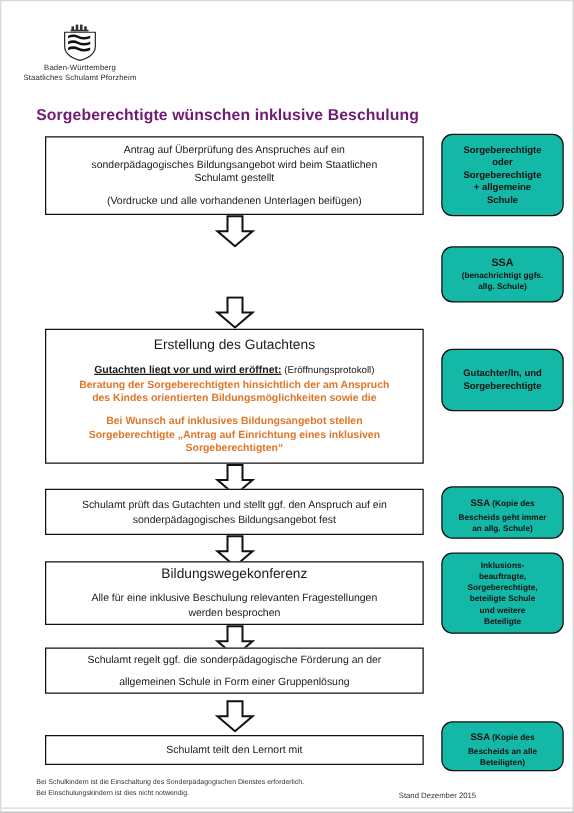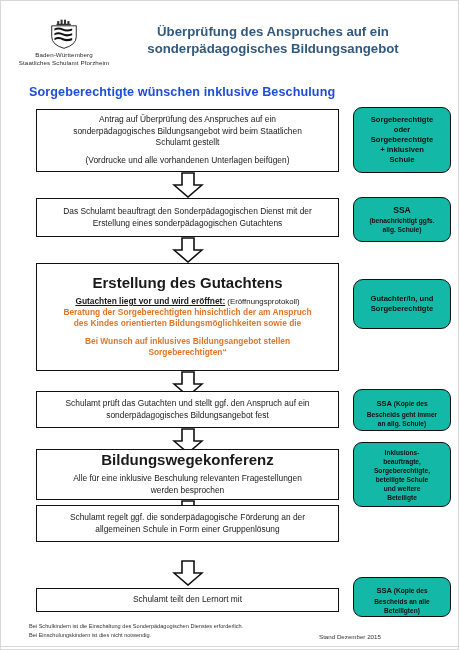"Überprüfung des Anspruches auf ein" div { html: <div>Überprüfung des Anspruches auf ein sonderpädagogisches Bildungsangebot</div> -> none }
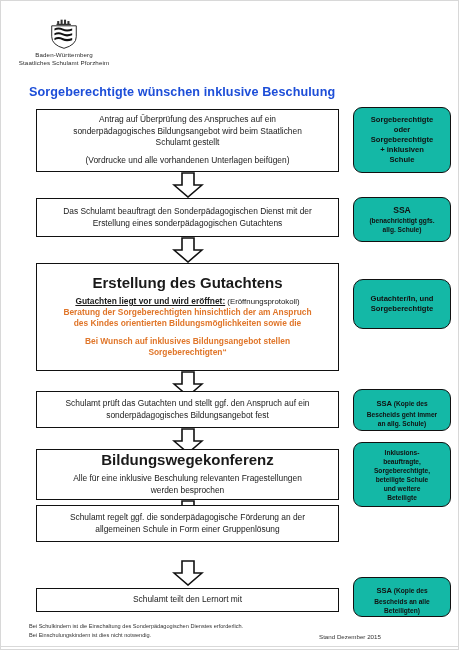"Sorgeberechtigte wünschen inklusive" #section-heading { color: #1d4ed8 -> #701a75 }
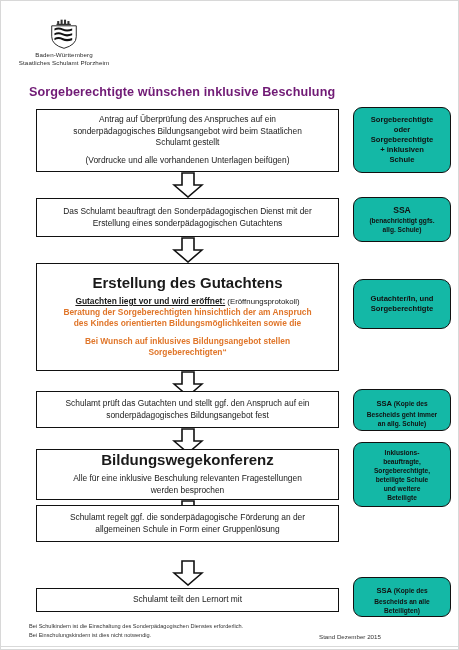"+ inklusiven" div.sline { text: inklusiven -> allgemeine }
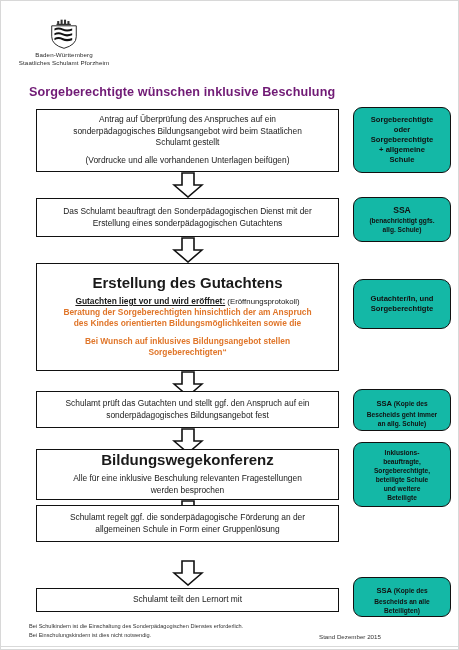"Das Schulamt beauftragt den" div.flowbox { html: <div> <div>Das Schulamt beauftragt den Sonderpädagogischen Dienst mit der</div> <div>Erstellung eines sonderpädagogischen Gutachtens</div> </div> -> none }
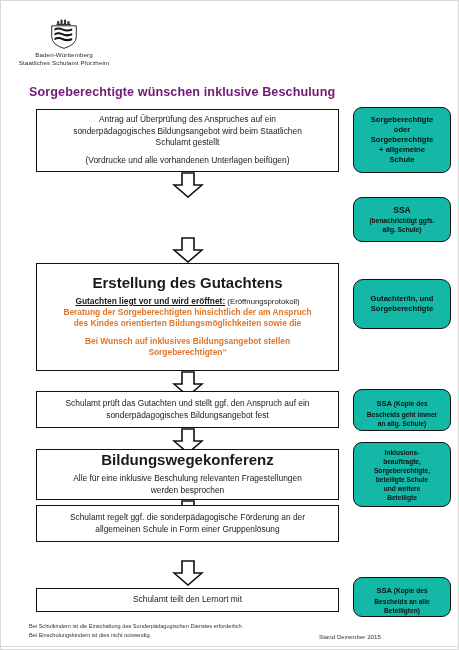"Erstellung des Gutachtens" .flowbox .hdr { font-size: 15px -> 11px; font-weight: bold -> normal }
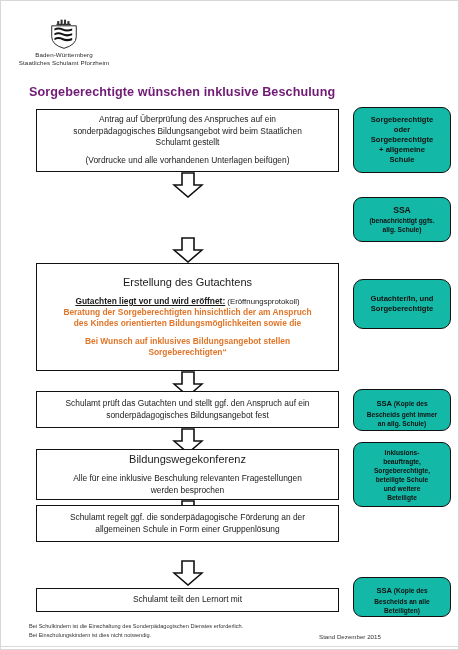"Gutachter/In, und" div.sidebox { border-radius: 10px -> none }
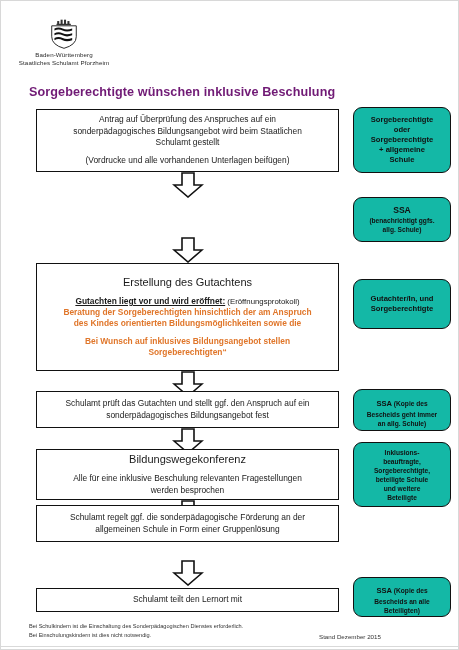"Sorgeberechtigte „Antrag auf Einrichtung" div.orange { html: none -> <div>Sorgeberechtigte „Antrag auf Einrichtung eines inklusiven</div> }
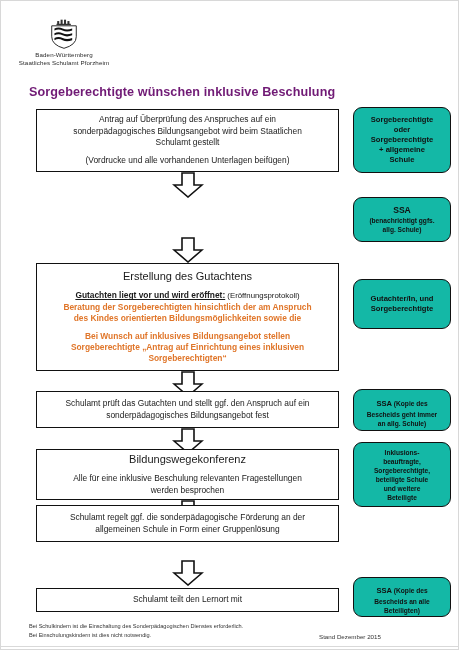"Schulamt regelt ggf. die" div.flowbox { justify-content: none -> space-between; top: 504px -> 517px }
